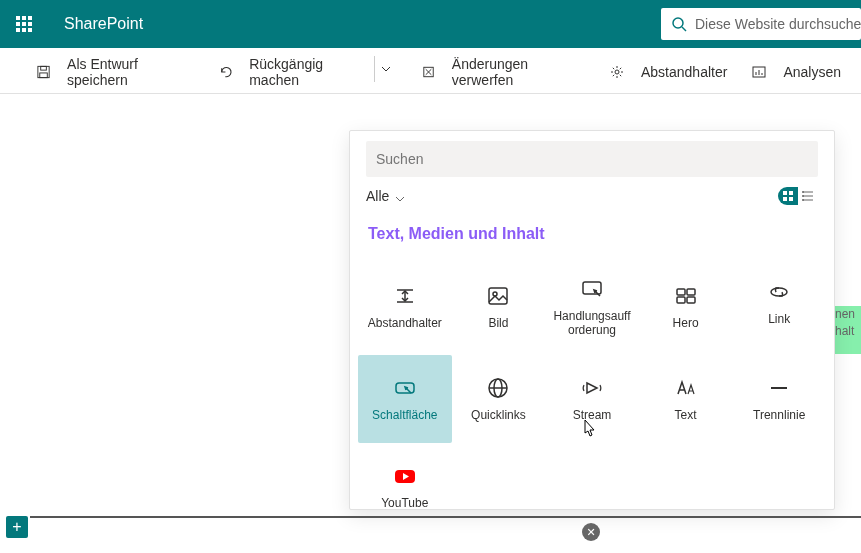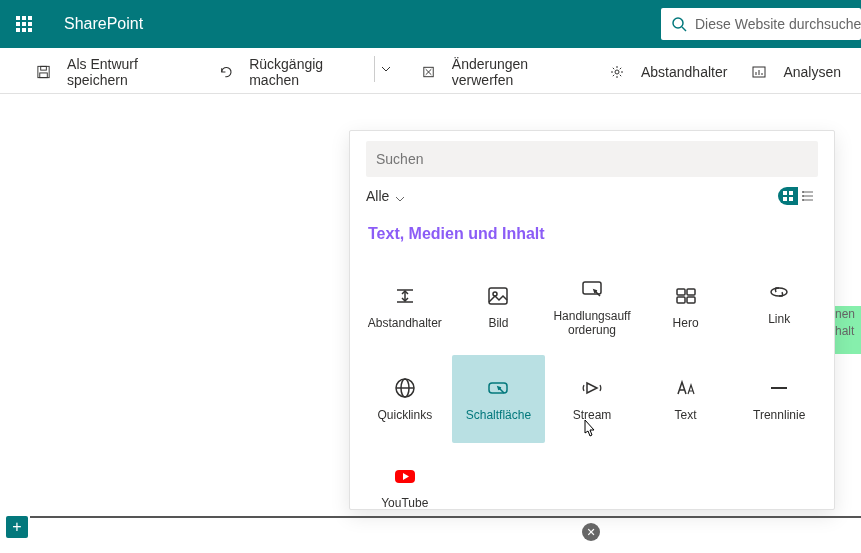"Quicklinks" div.tile { order: before "Schaltfläche" -> after "Schaltfläche" }
